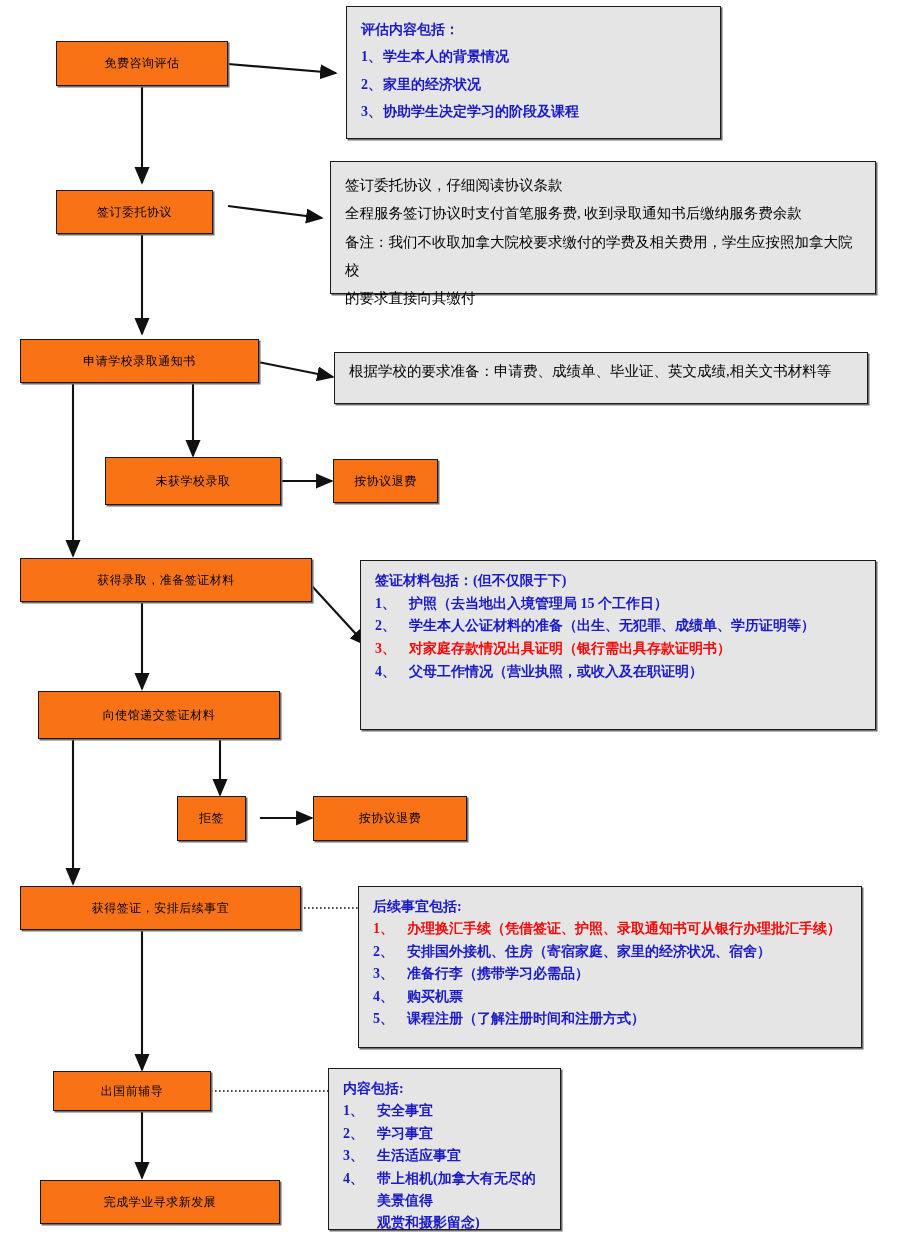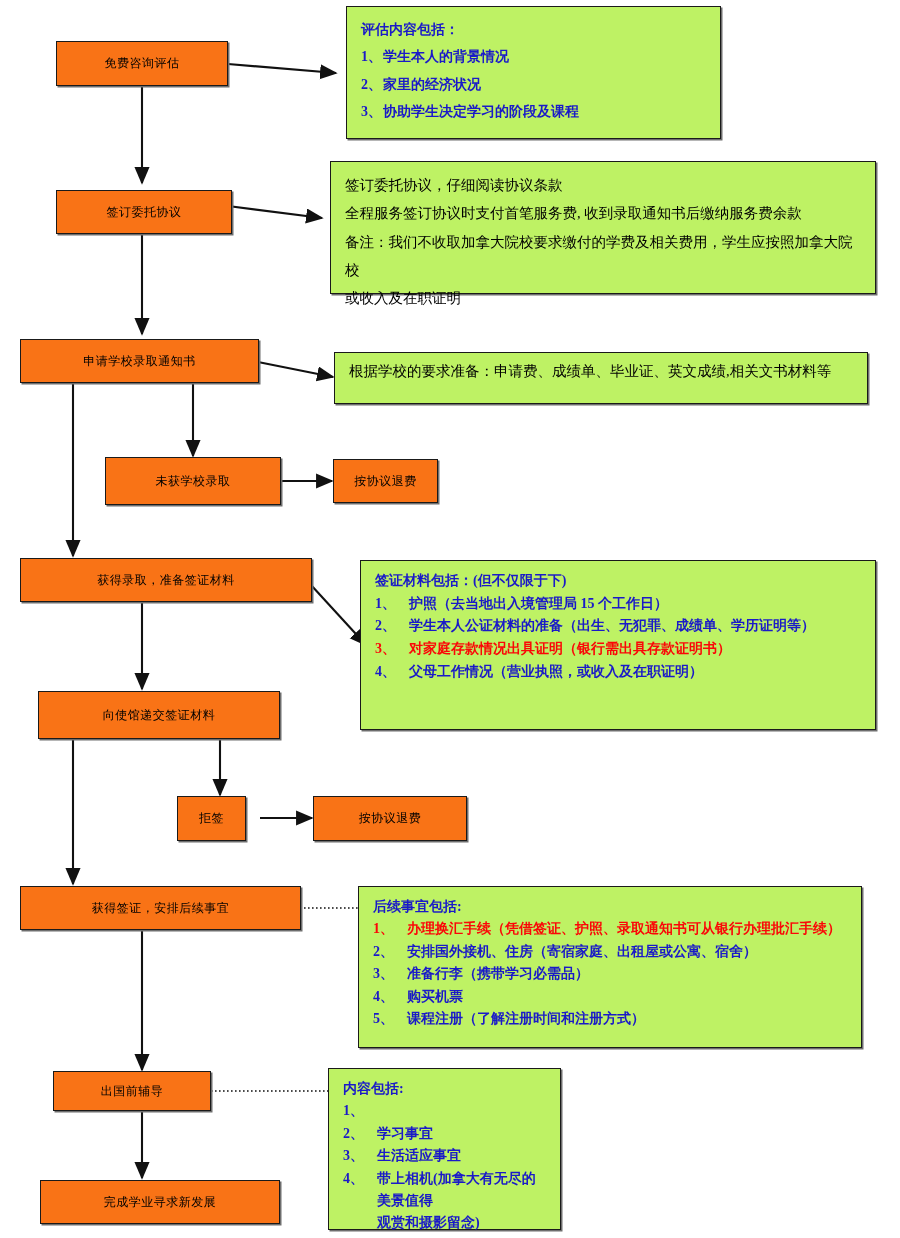"评估内容包括：" .note { background: #bef264 -> #e5e5e5 }
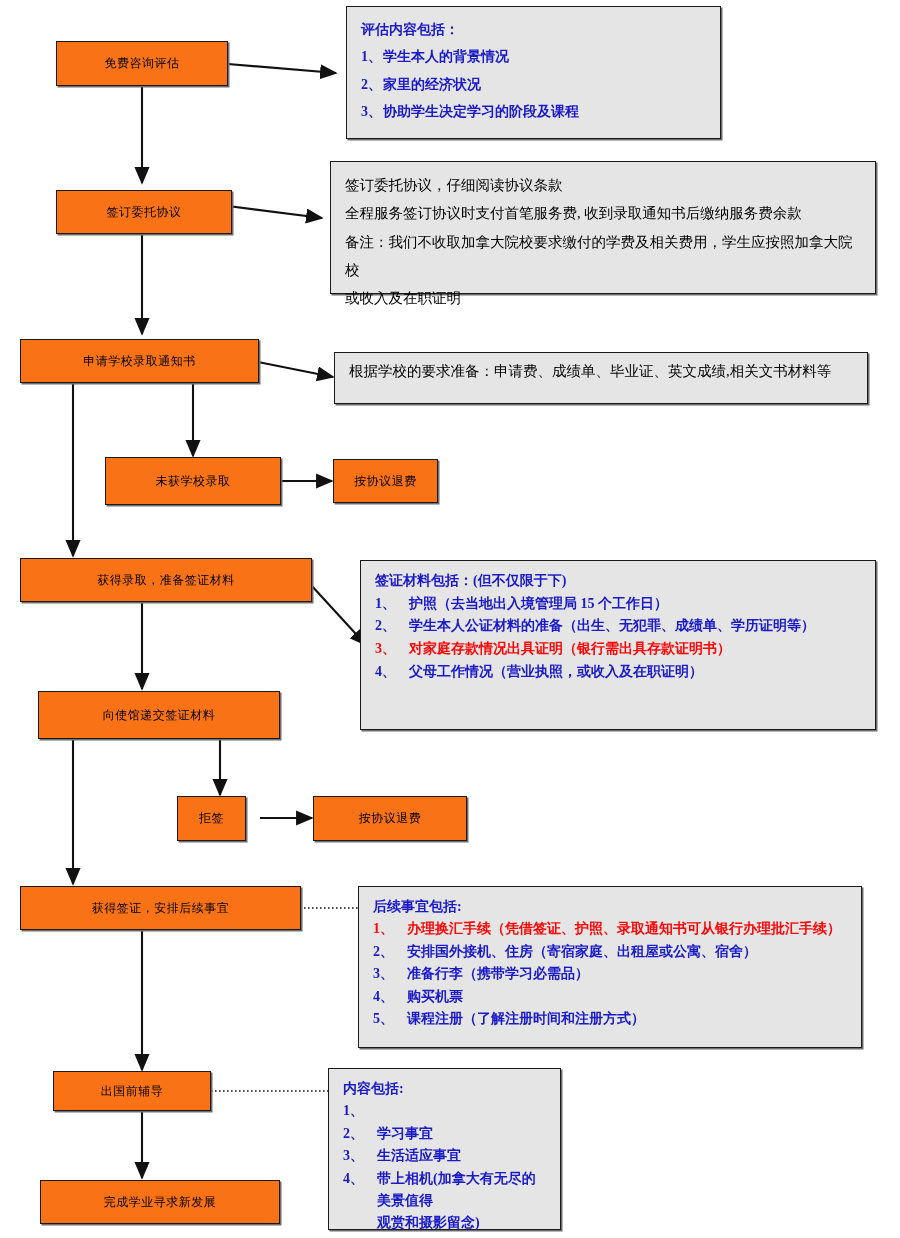"签订委托协议" div.node { width: 176px -> 157px }
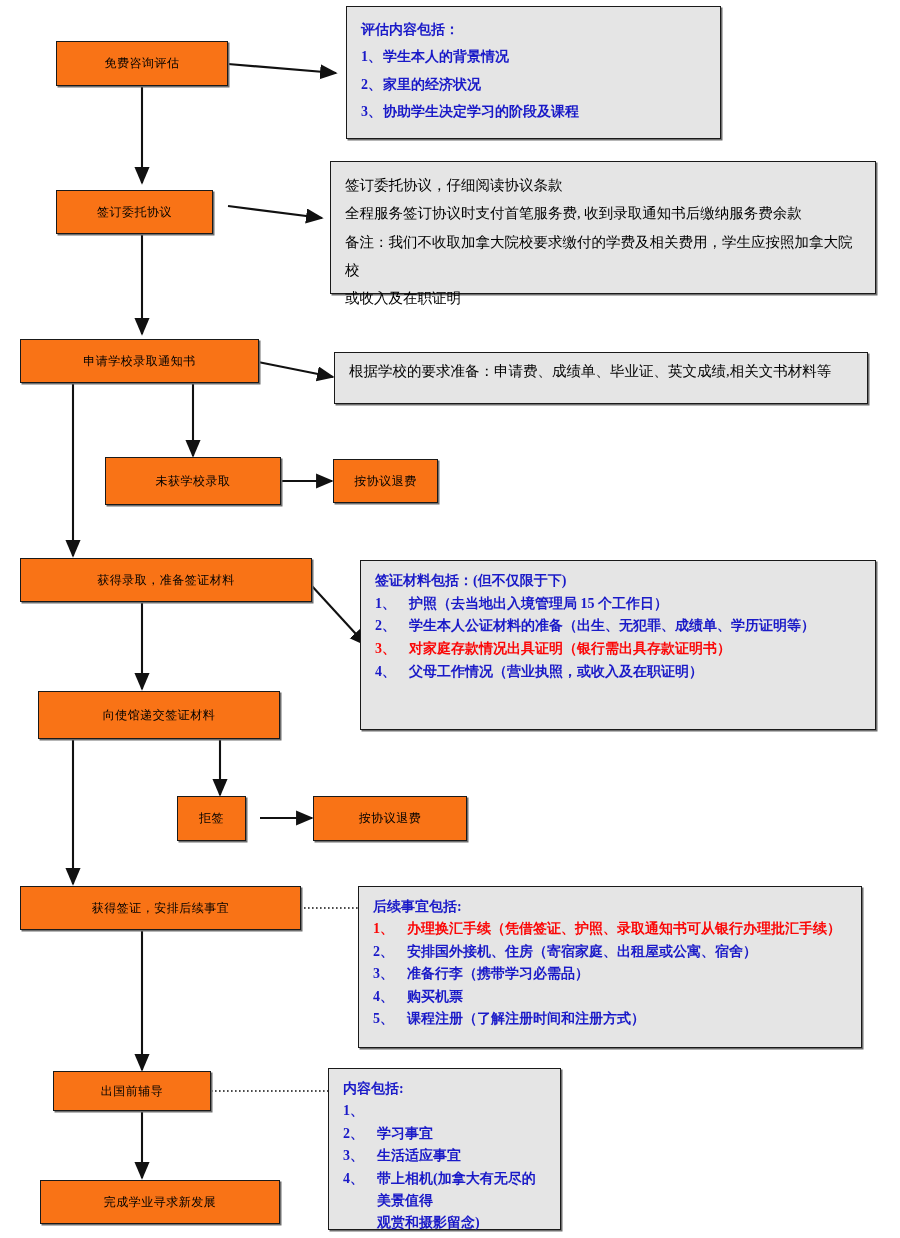"或收入及在职证明" div { text: 或收入及在职证明 -> 的要求直接向其缴付 }
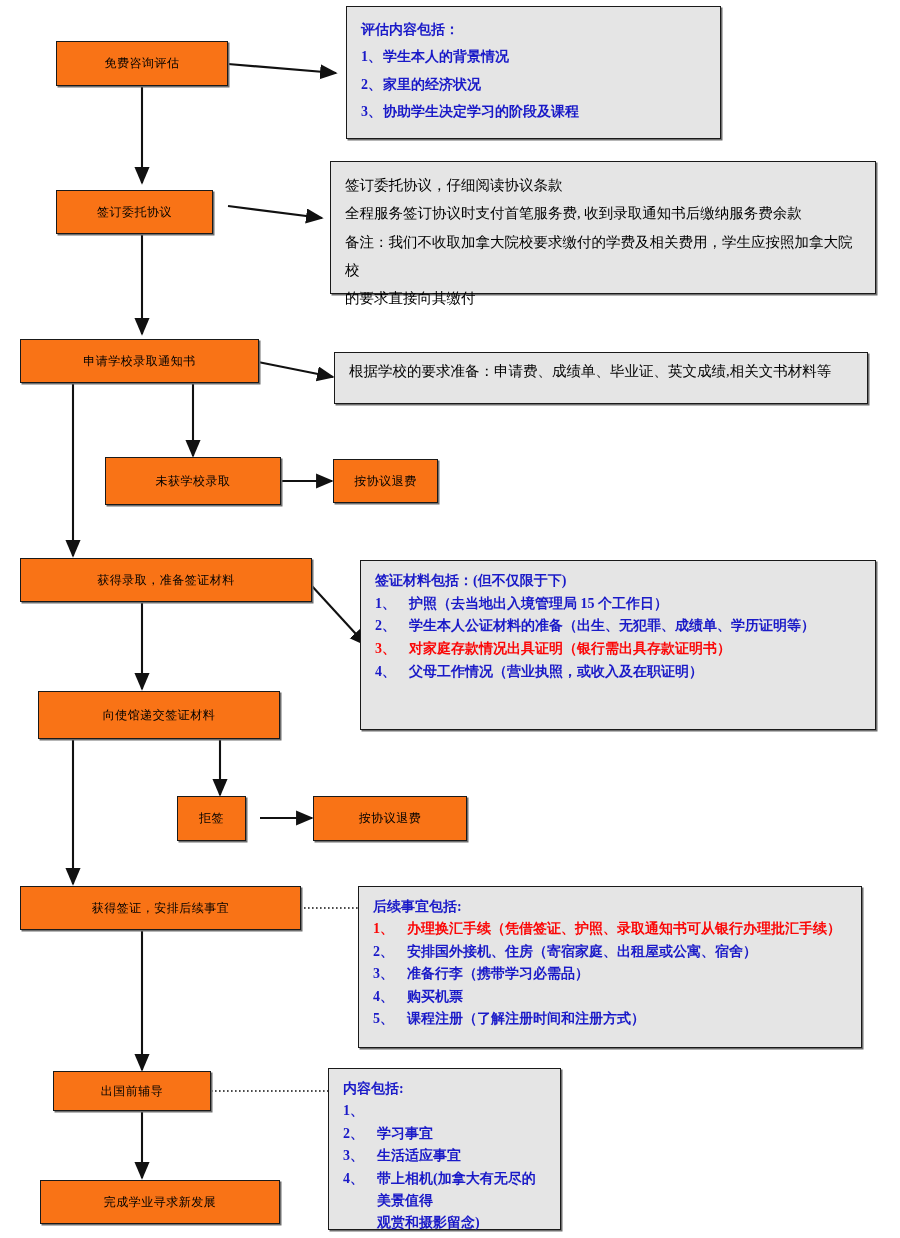"安排国外接机、住房（寄宿家庭、出租屋或公寓、宿舍）" span.li-txt { text: 出租屋或公寓 -> 家里的经济状况 }
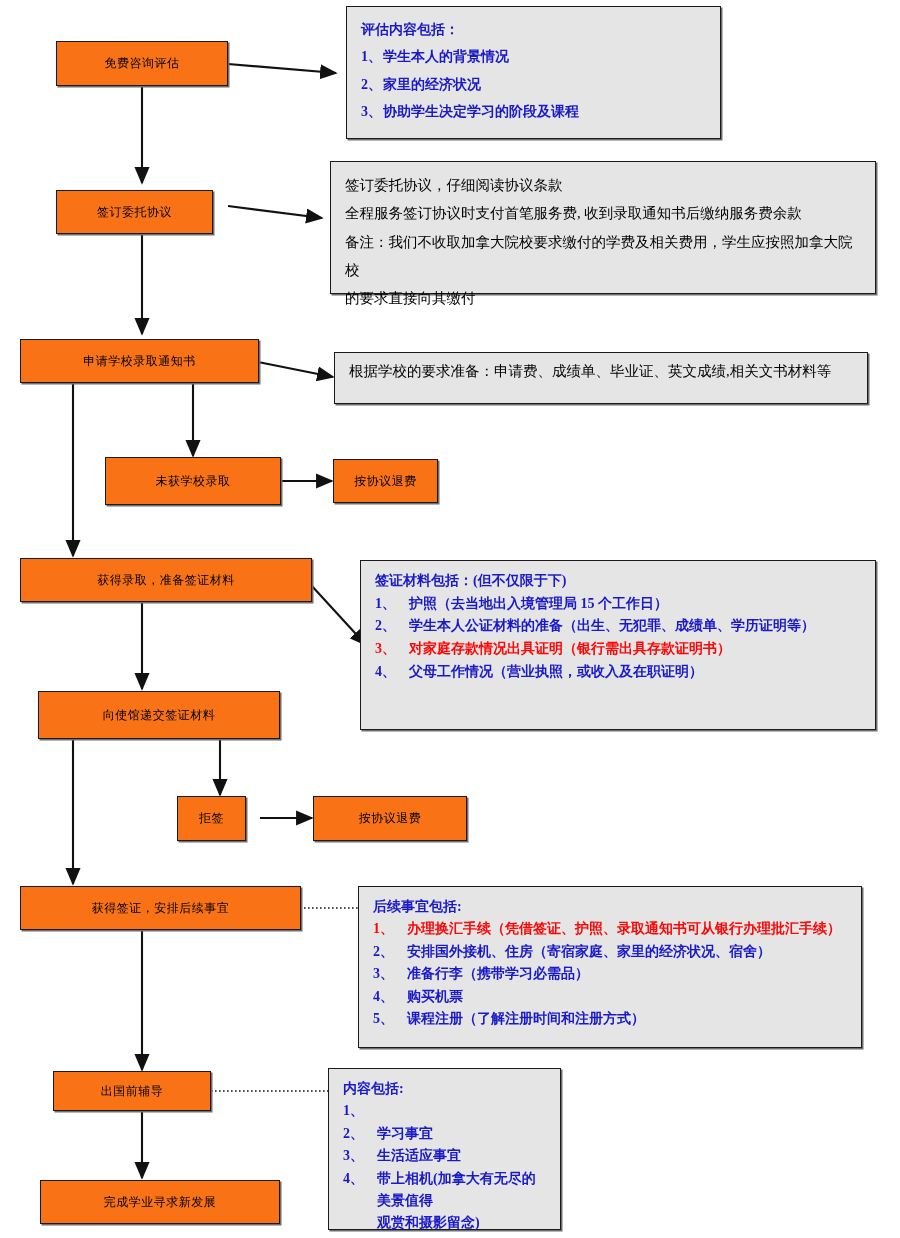"安全事宜" span.li-txt { html: none -> <span>安全事宜</span> }
